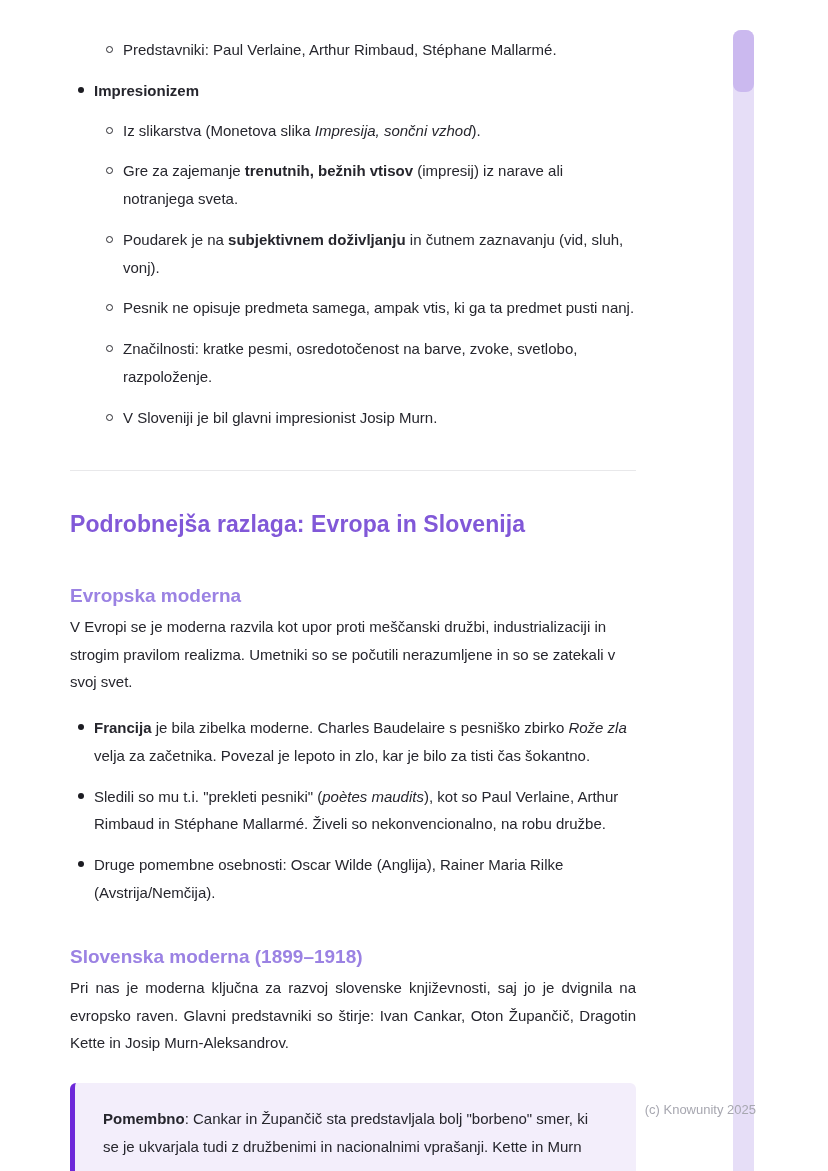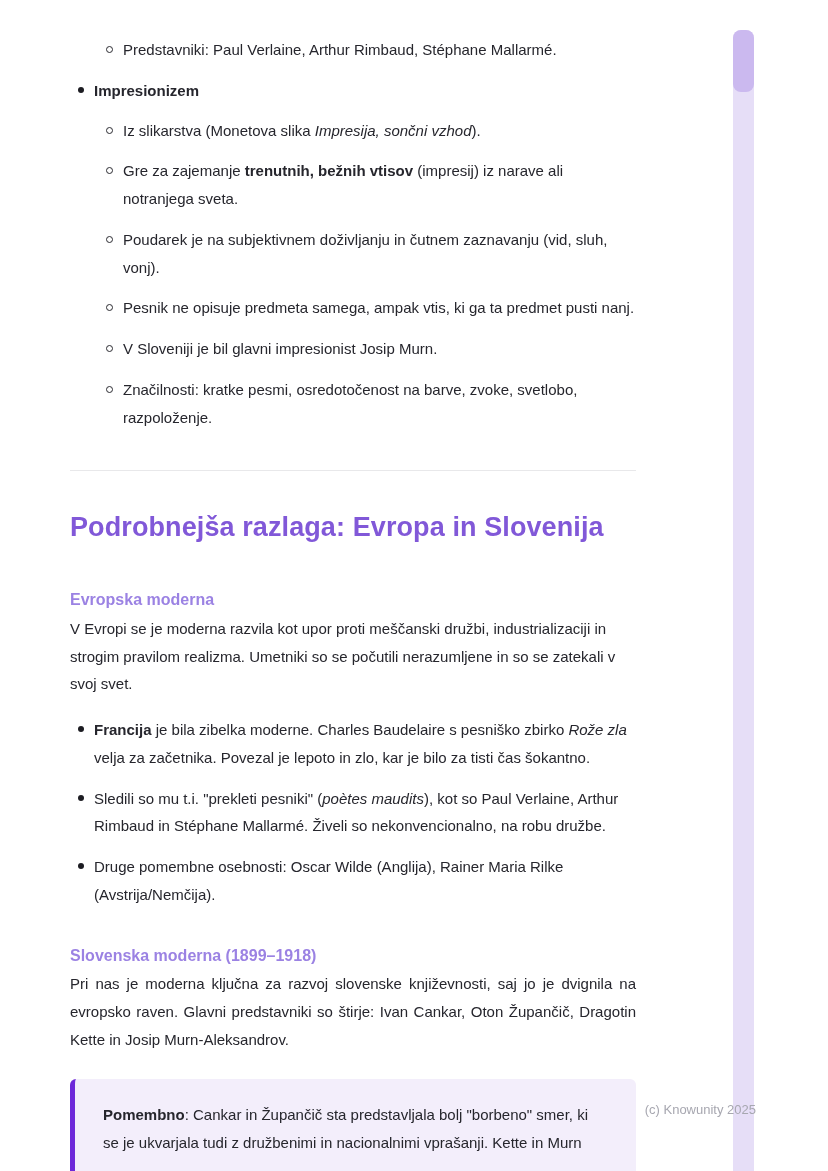"subjektivnem doživljanju" span { font-weight: 400 -> 700 }
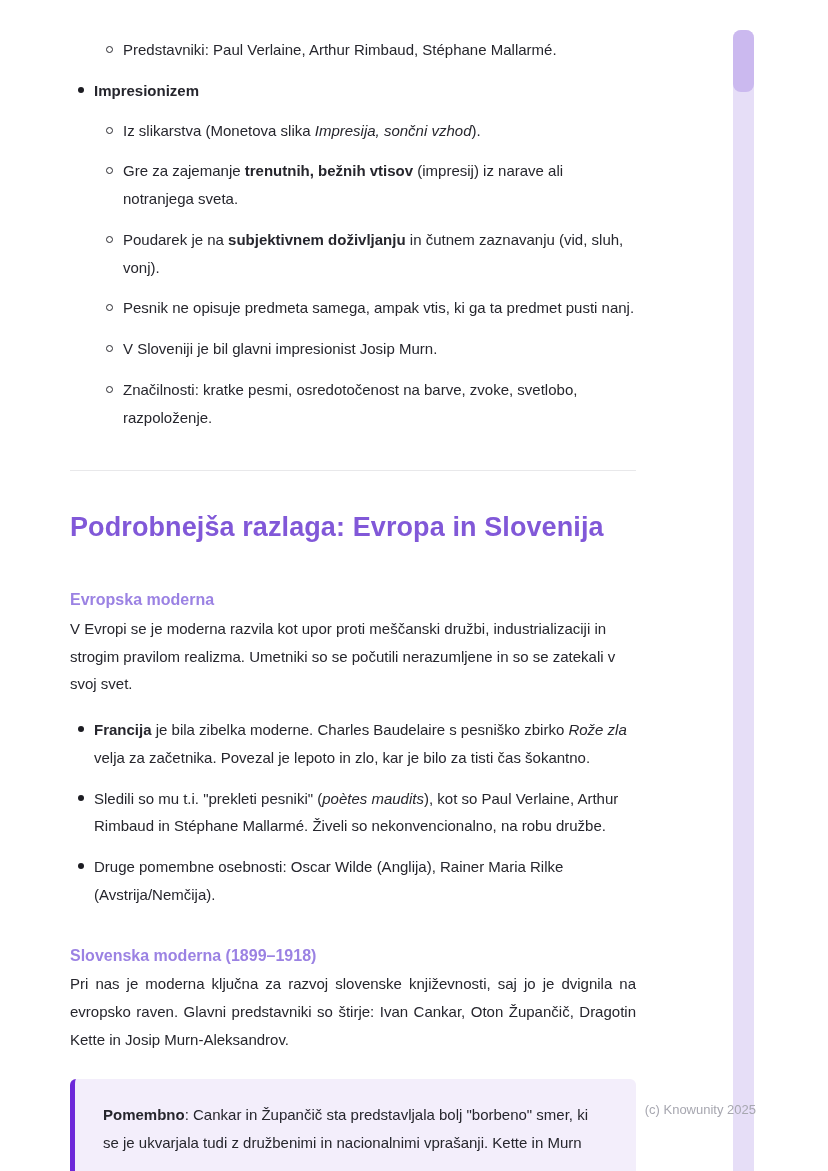"V Sloveniji je bil glavni" li.li { order: before "Značilnosti: kratke pesmi," -> after "Značilnosti: kratke pesmi," }
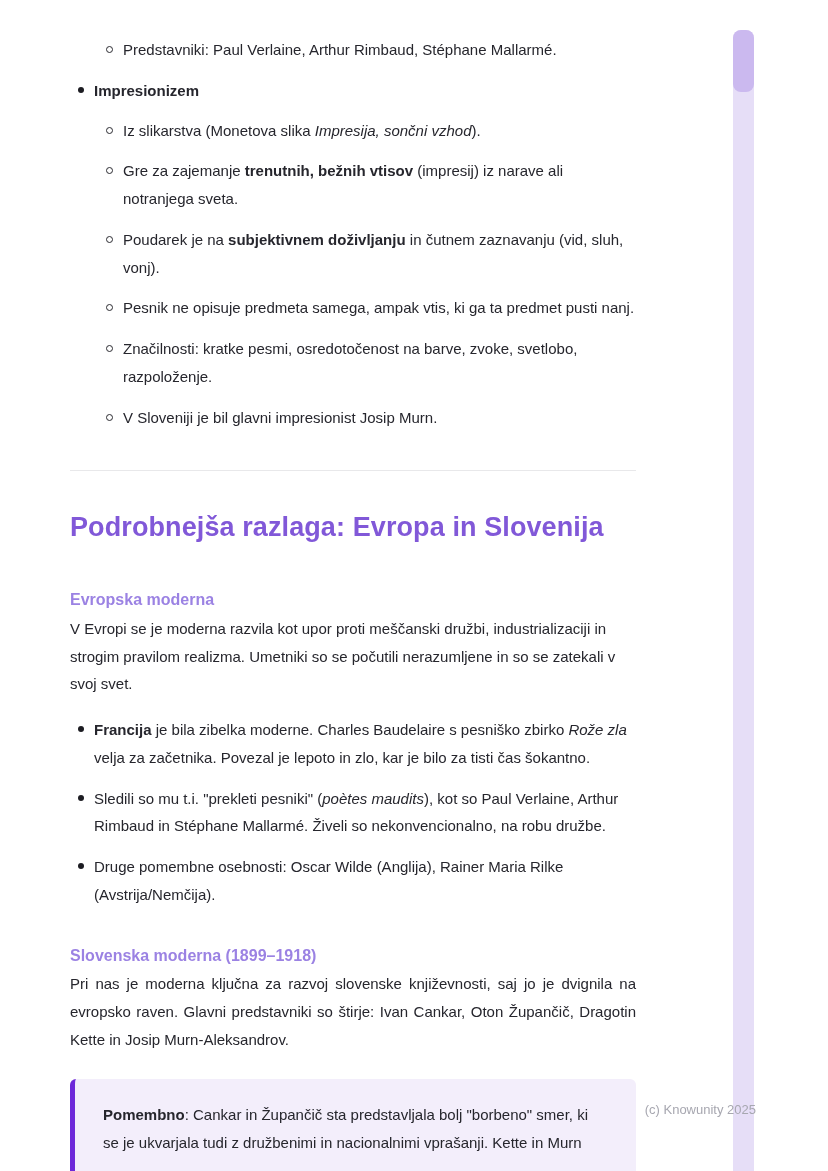"Podrobnejša razlaga: Evropa in Slovenija" h1 { font-size: 27px -> 23px }
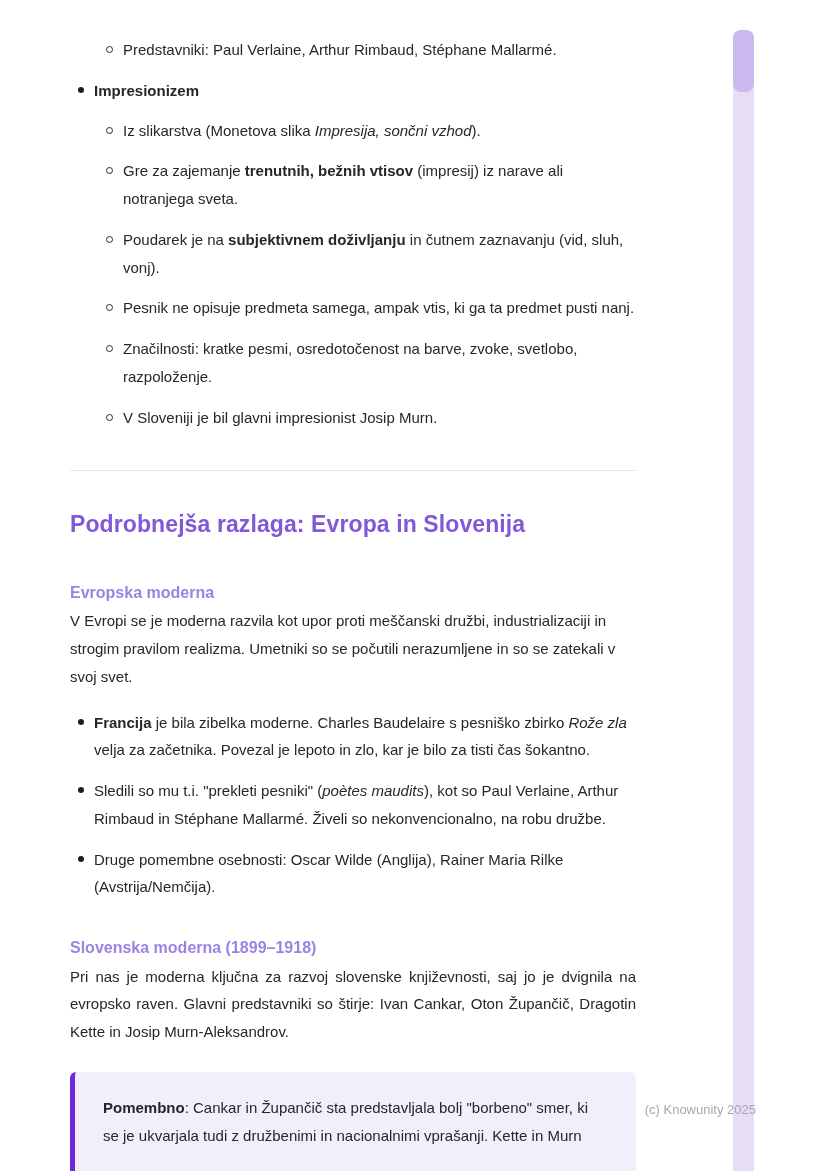"Evropska moderna" h2 { font-size: 16px -> 19px }
